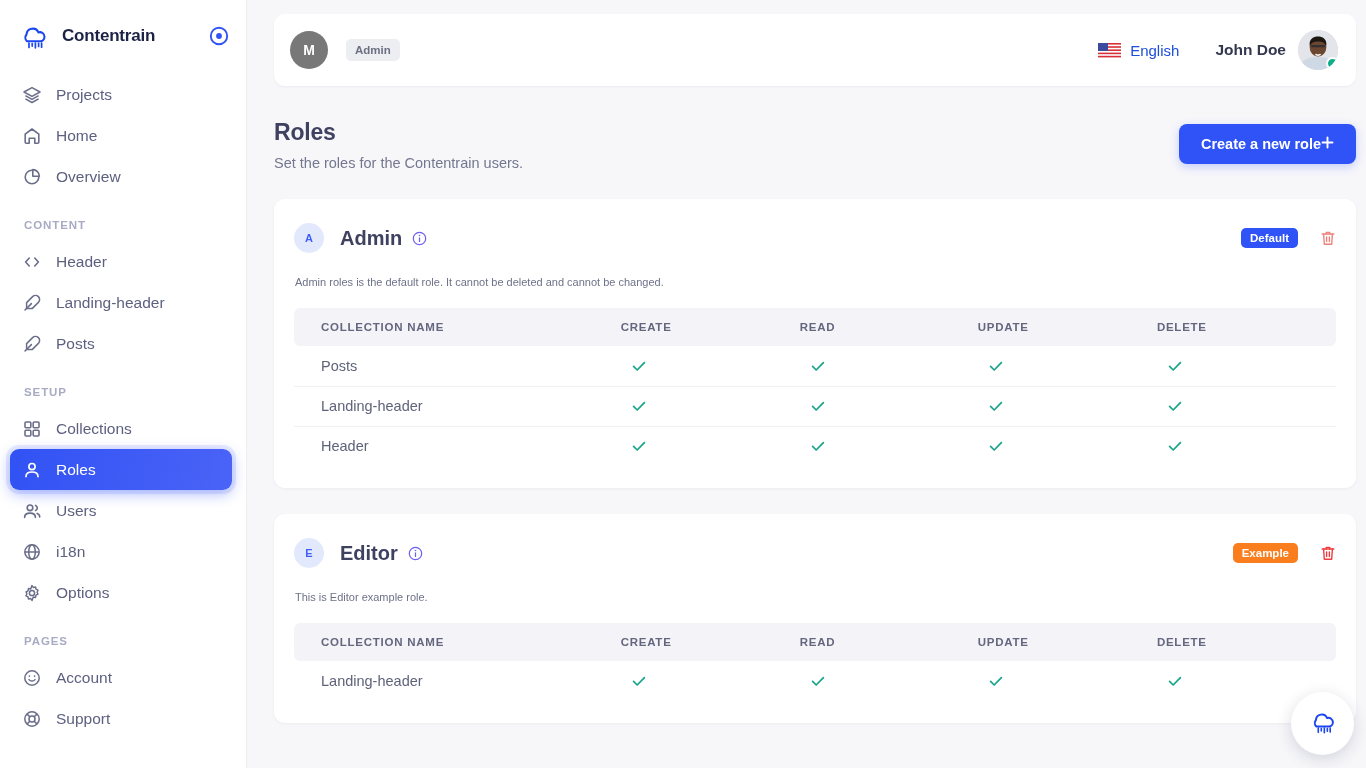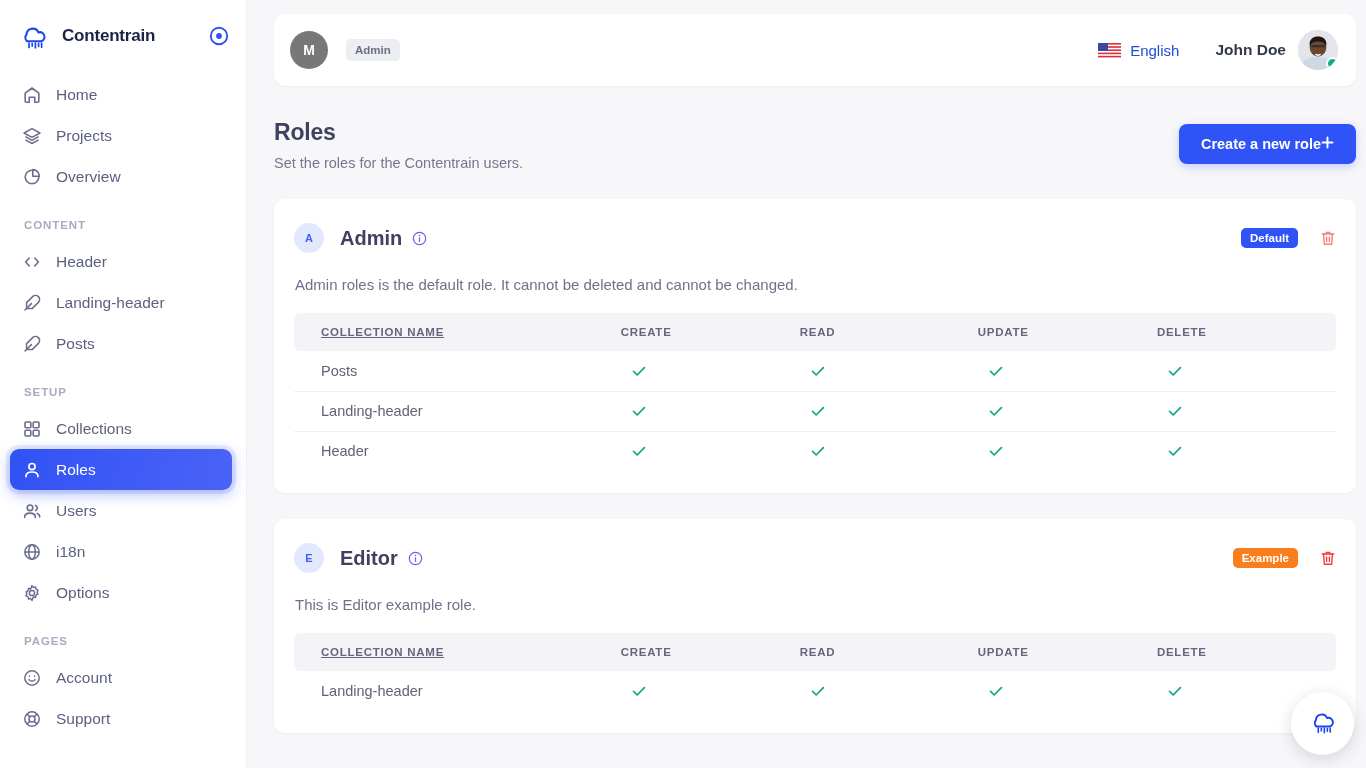"Home" div.nav-item { order: before "Projects" -> after "Projects" }
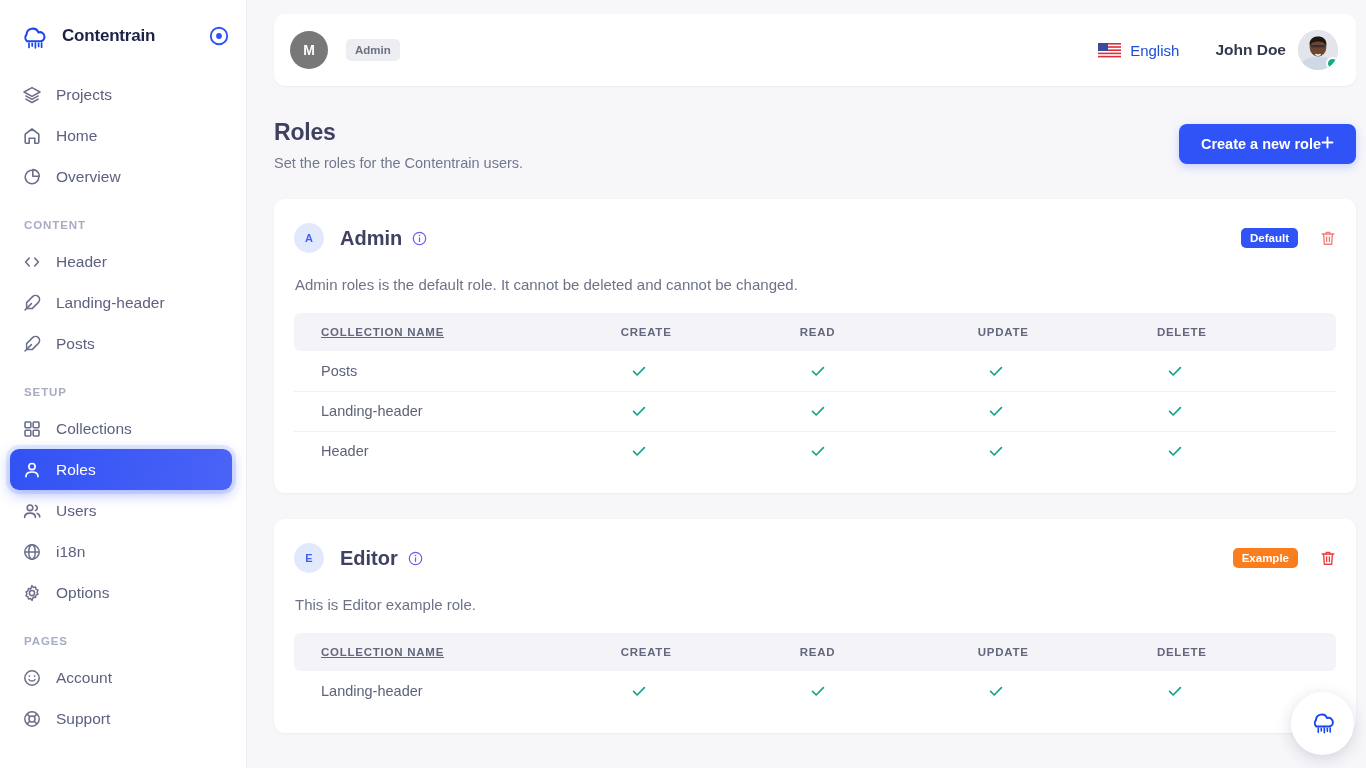"Admin roles is the default" .card-desc { font-size: 15px -> 11px }
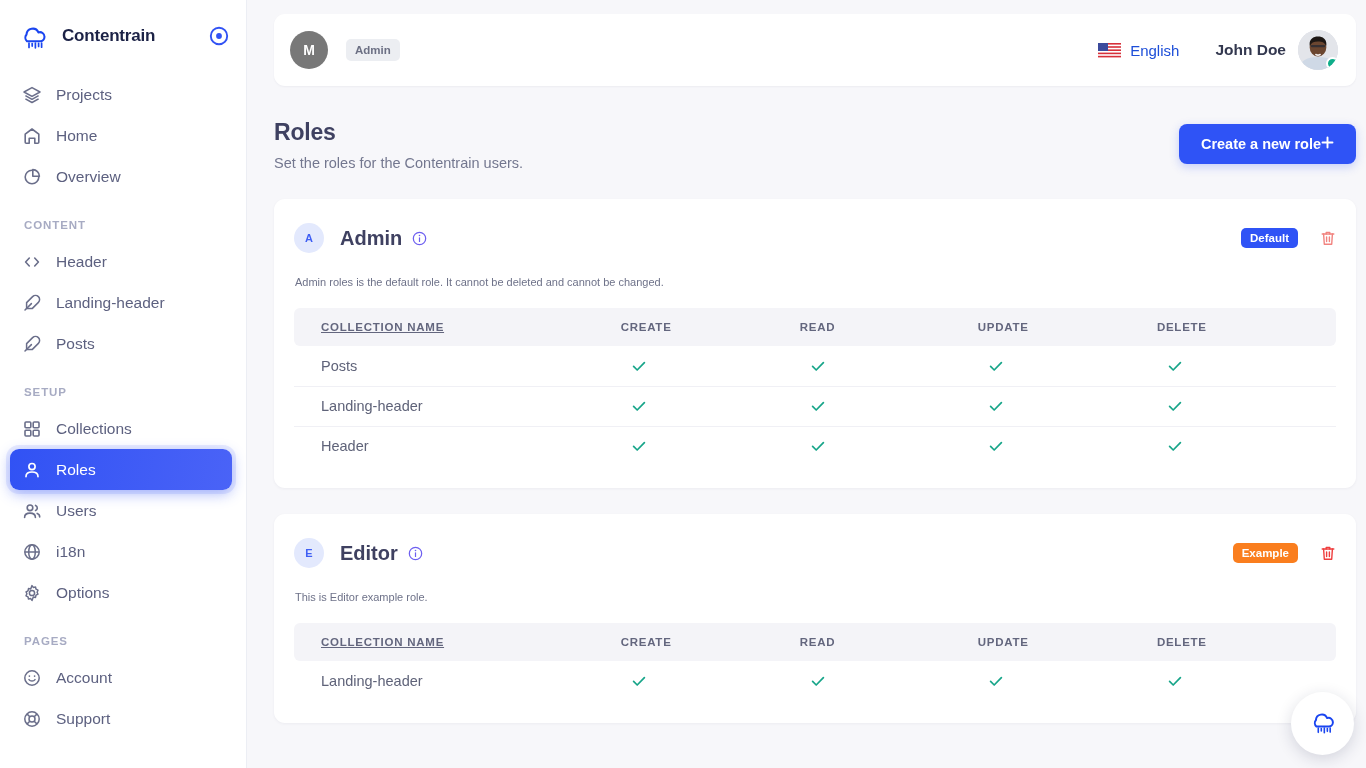"COLLECTION NAME" .col-name { text-decoration: underline -> none }
